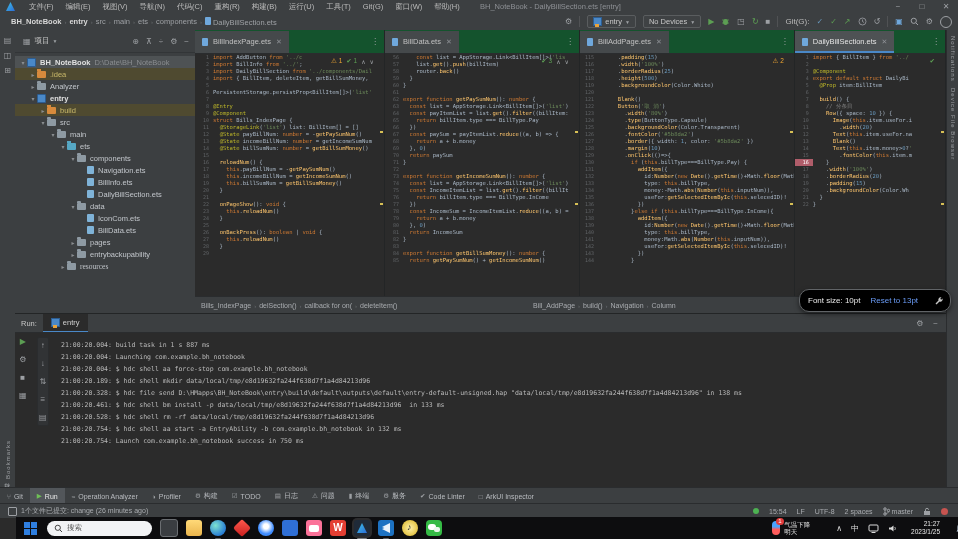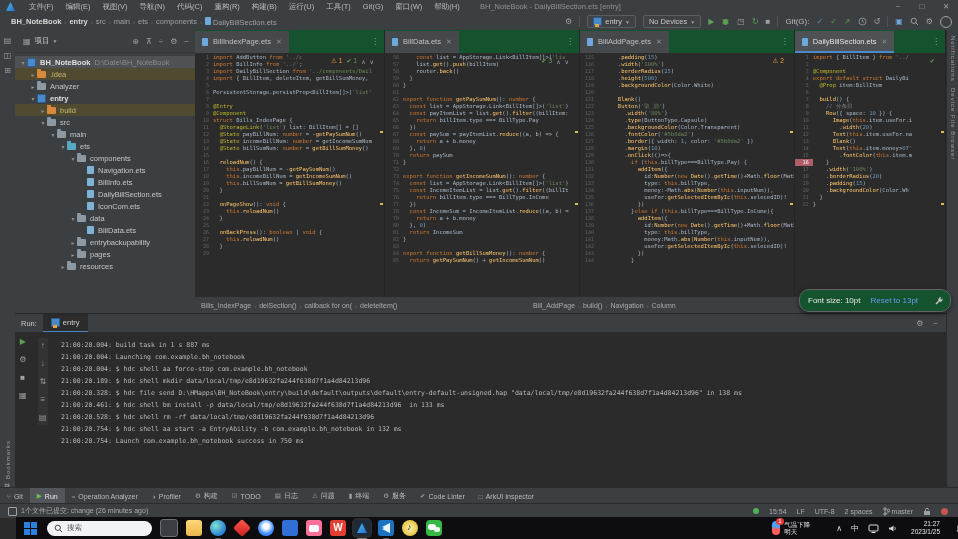"IconCom.ets" div.trow { order: before "data" -> after "data" }
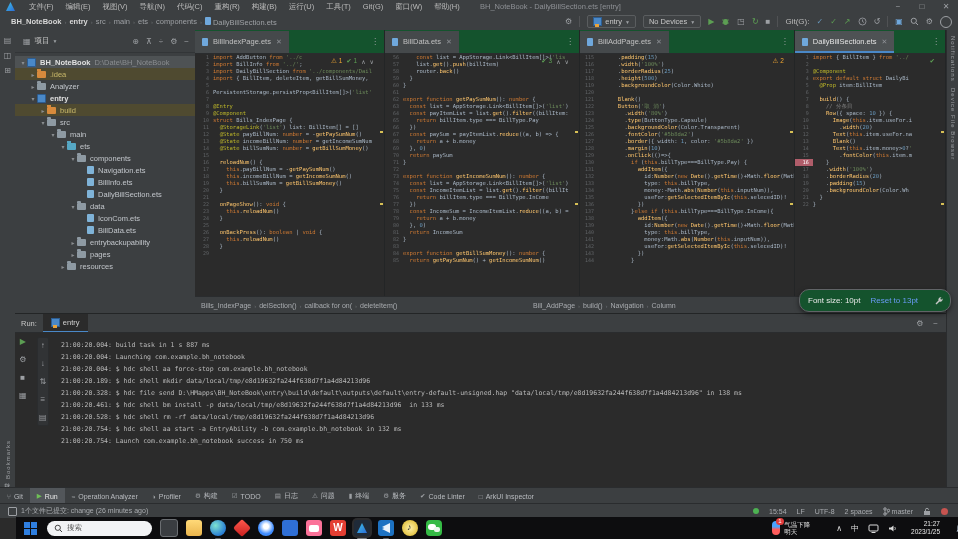"entrybackupability" div.trow { order: before "pages" -> after "pages" }
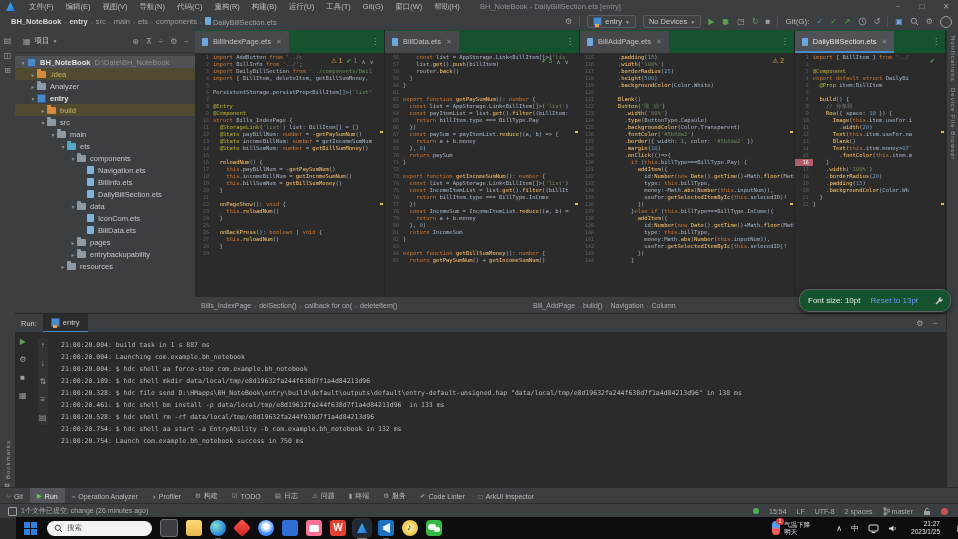"resources" div.trow { font-family: none -> Liberation Serif, serif }
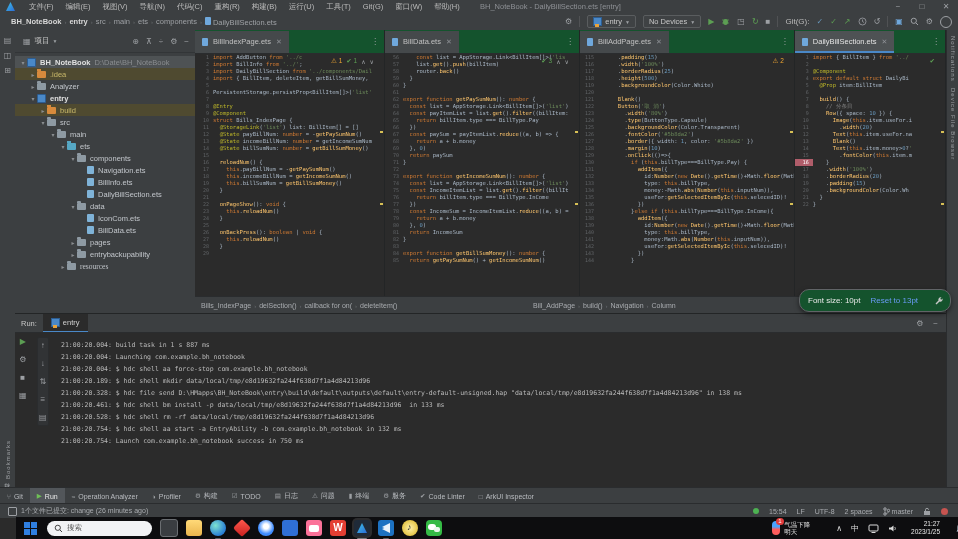"Font size: 10pt" #font-tip { background: #14532d -> #000000 }
